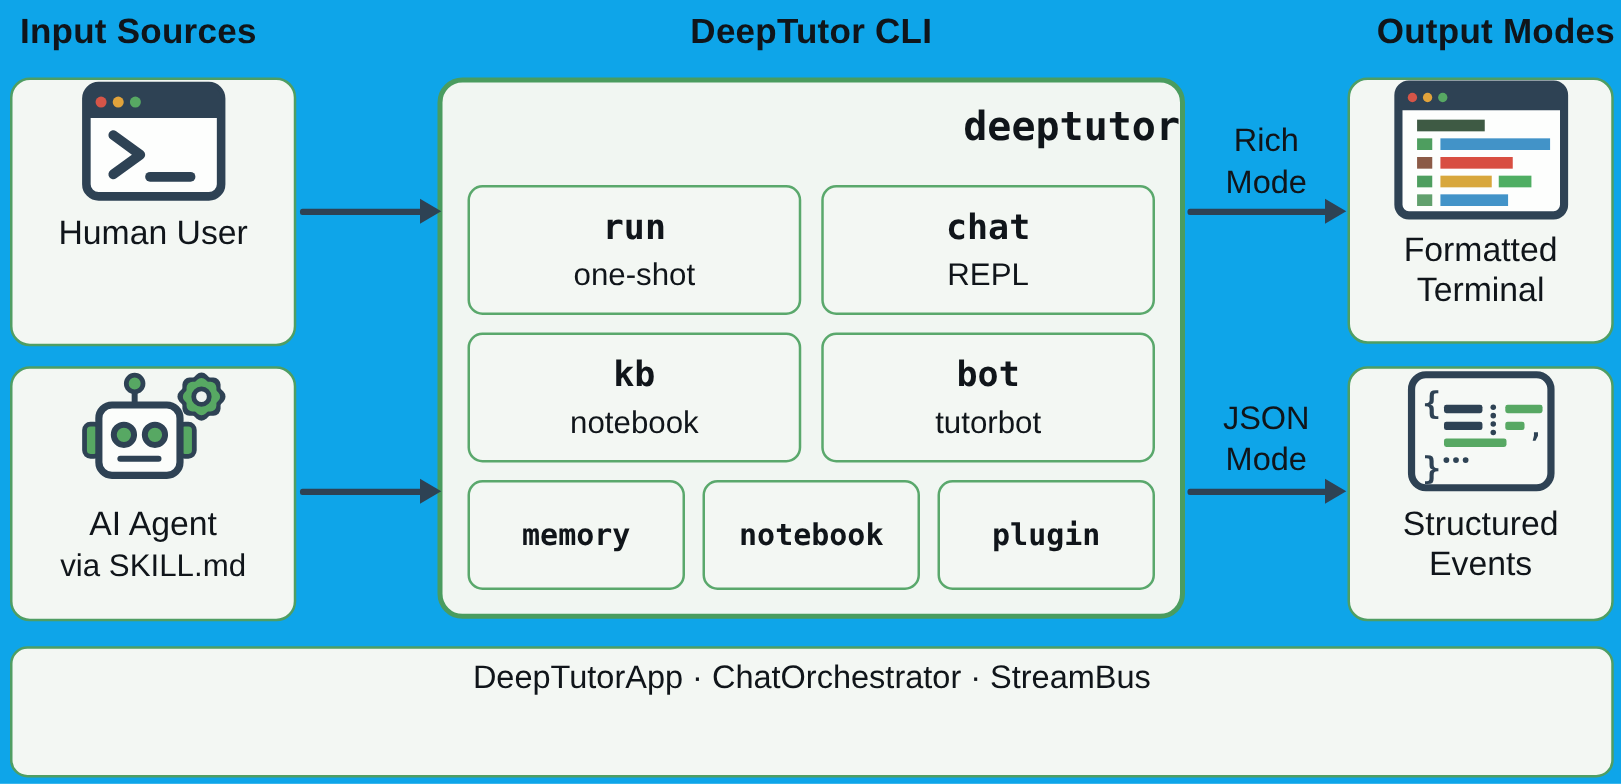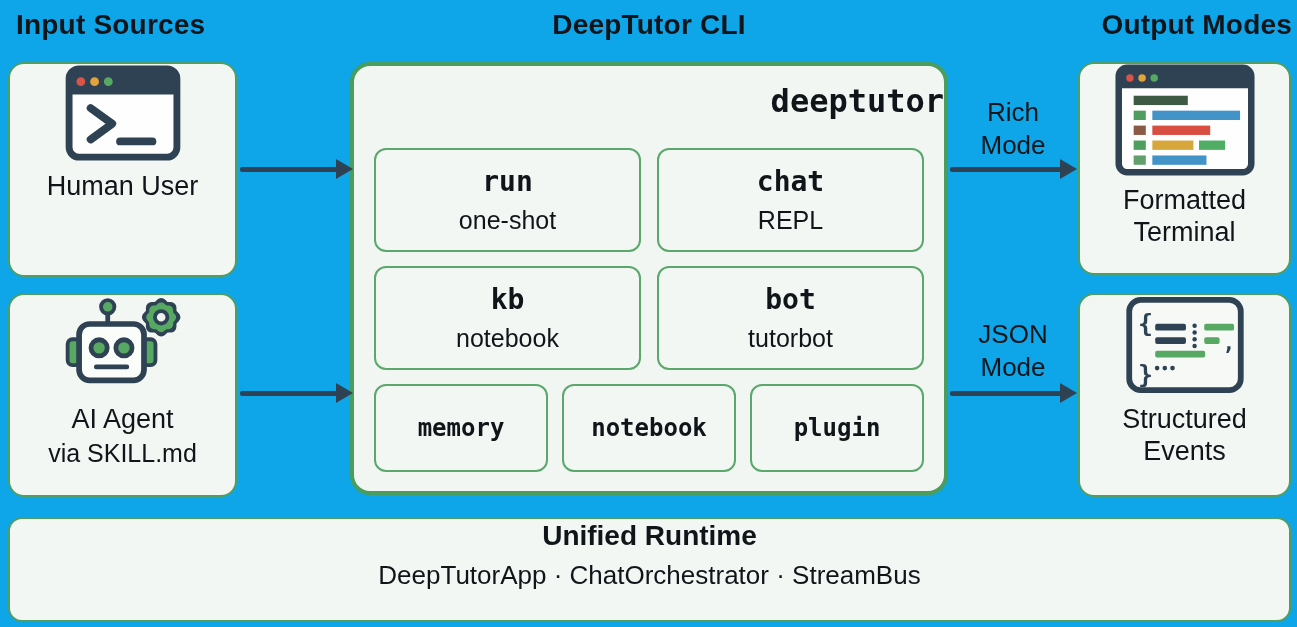"Unified Runtime" div.rt-title { html: <div>Unified Runtime</div> -> none }
